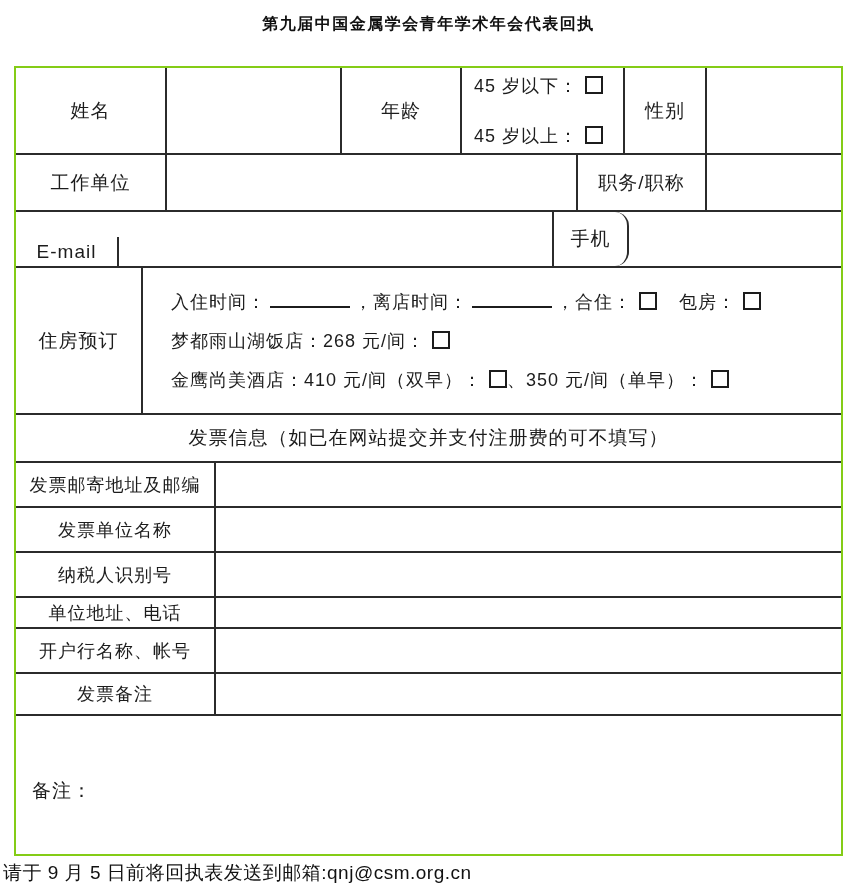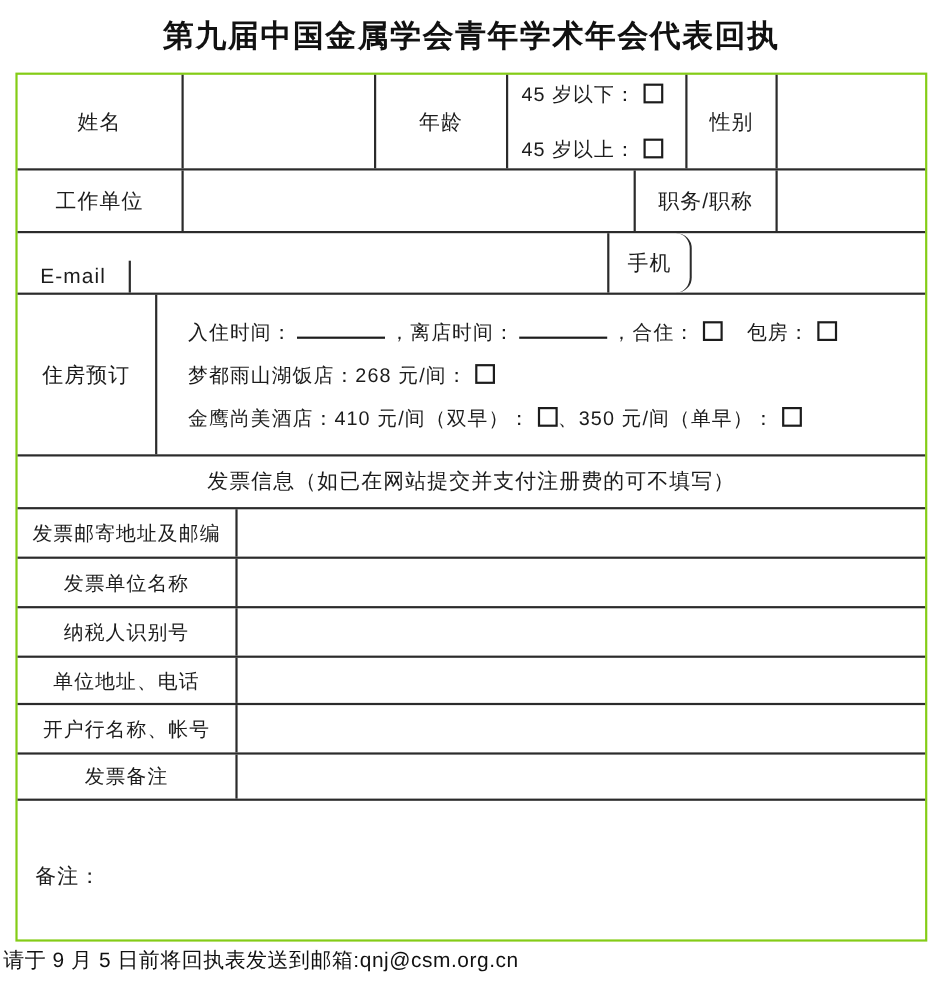"第九届中国金属学会青年学术年会代表回执" .page-title { font-size: 28px -> 16px }
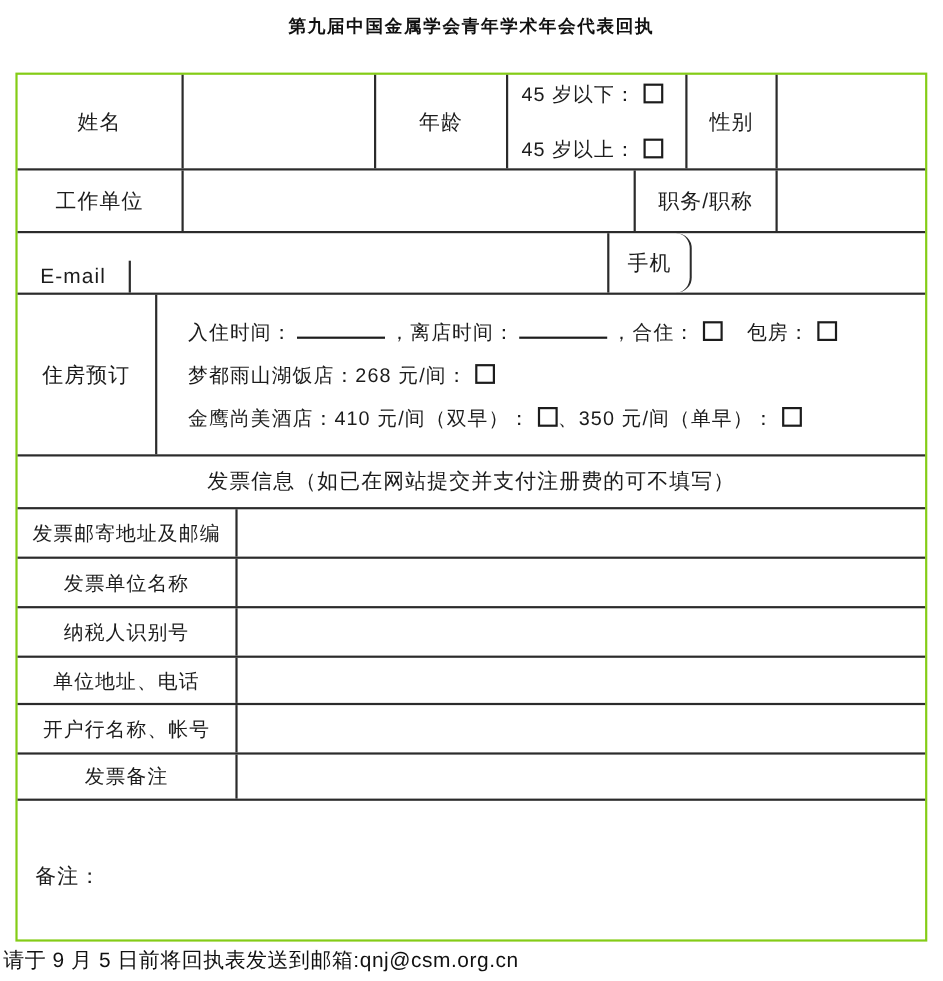"单位地址、电话" .r9 { height: 43px -> 31px }
